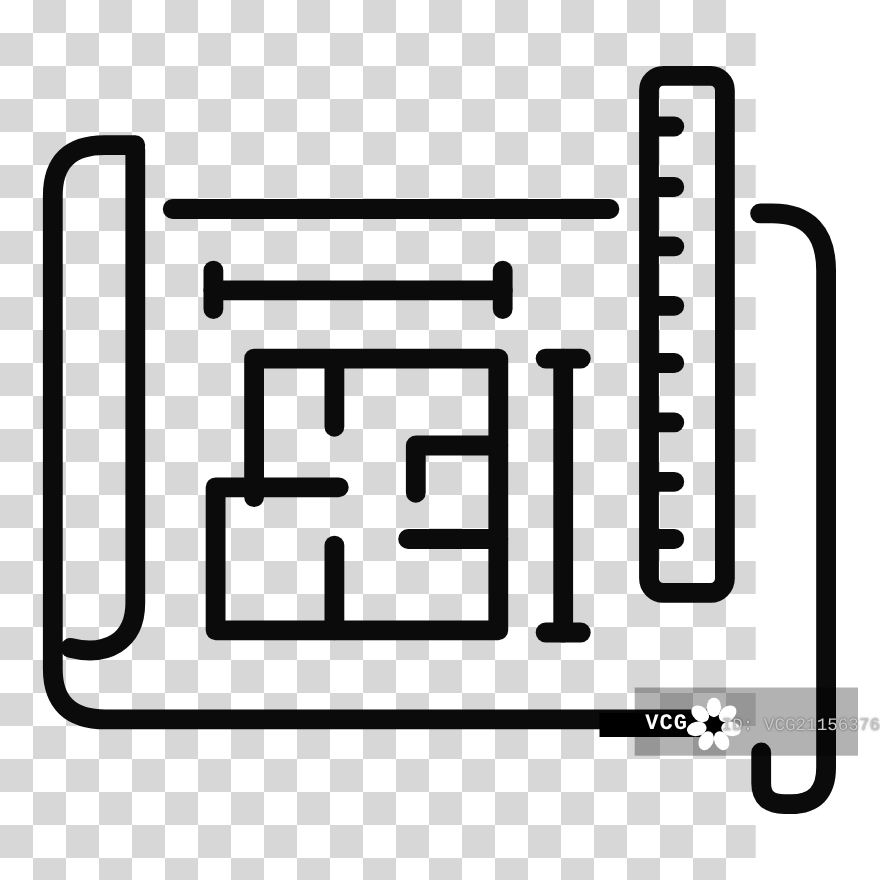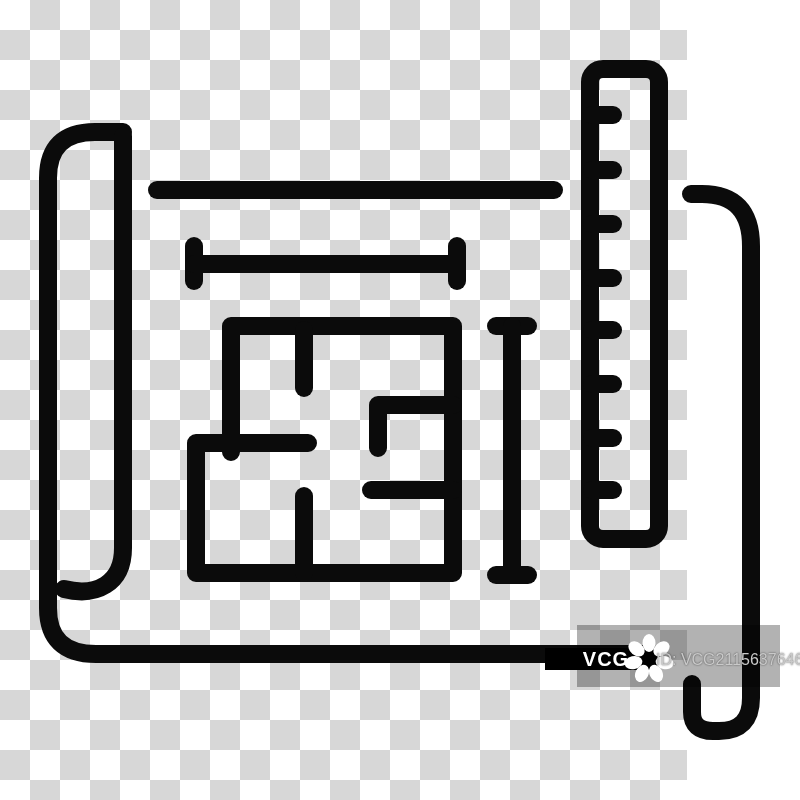"VCG" #stage { font-family: none -> Liberation Mono, monospace }
